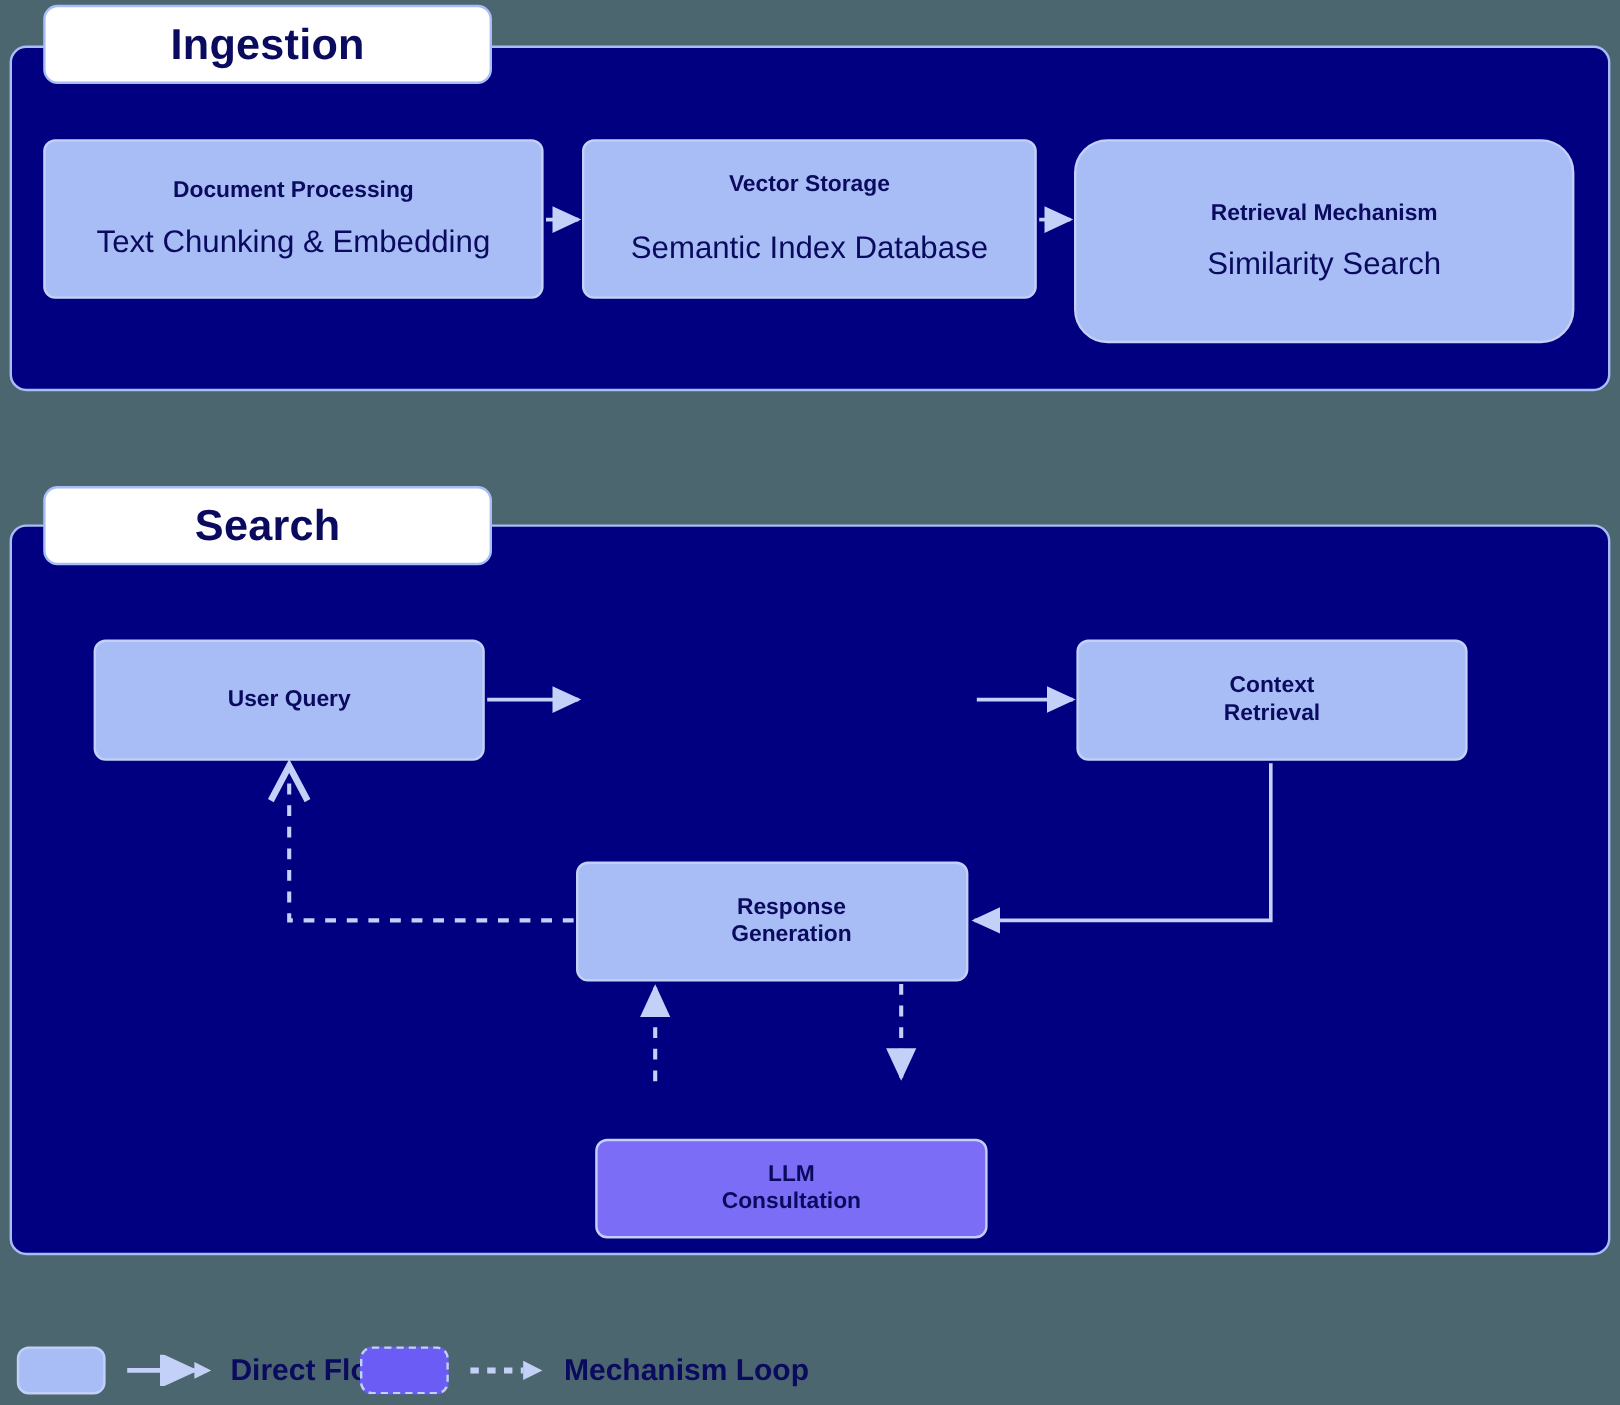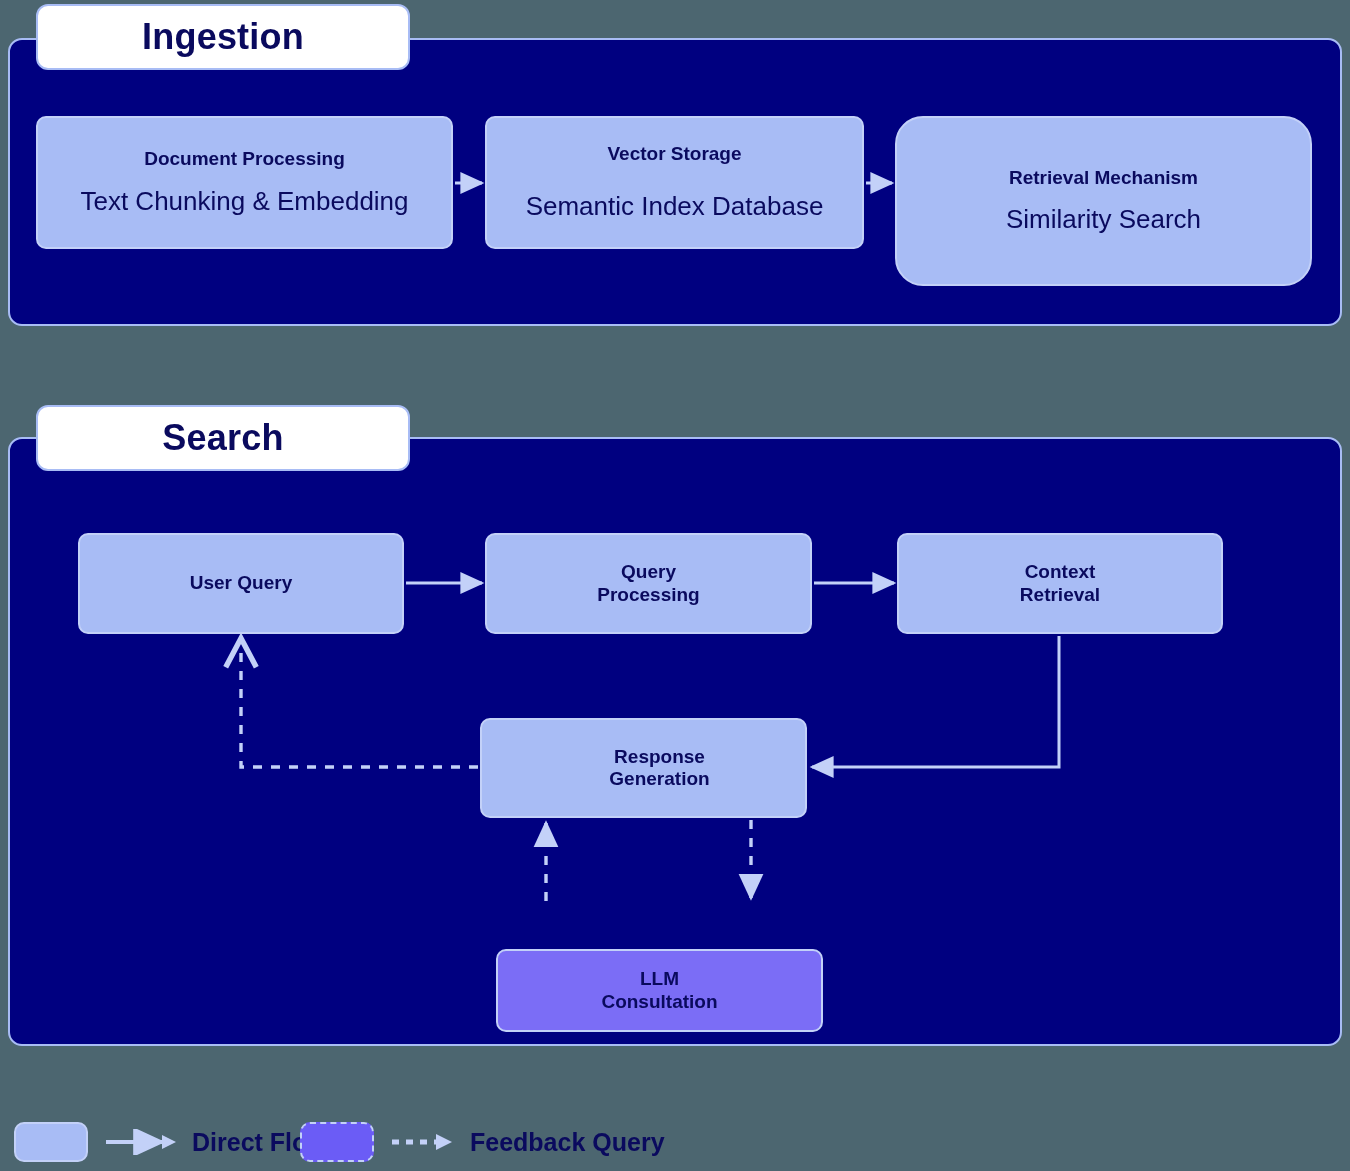"Query" div.node { html: <div> <div>Query Processing</div> </div> -> none }
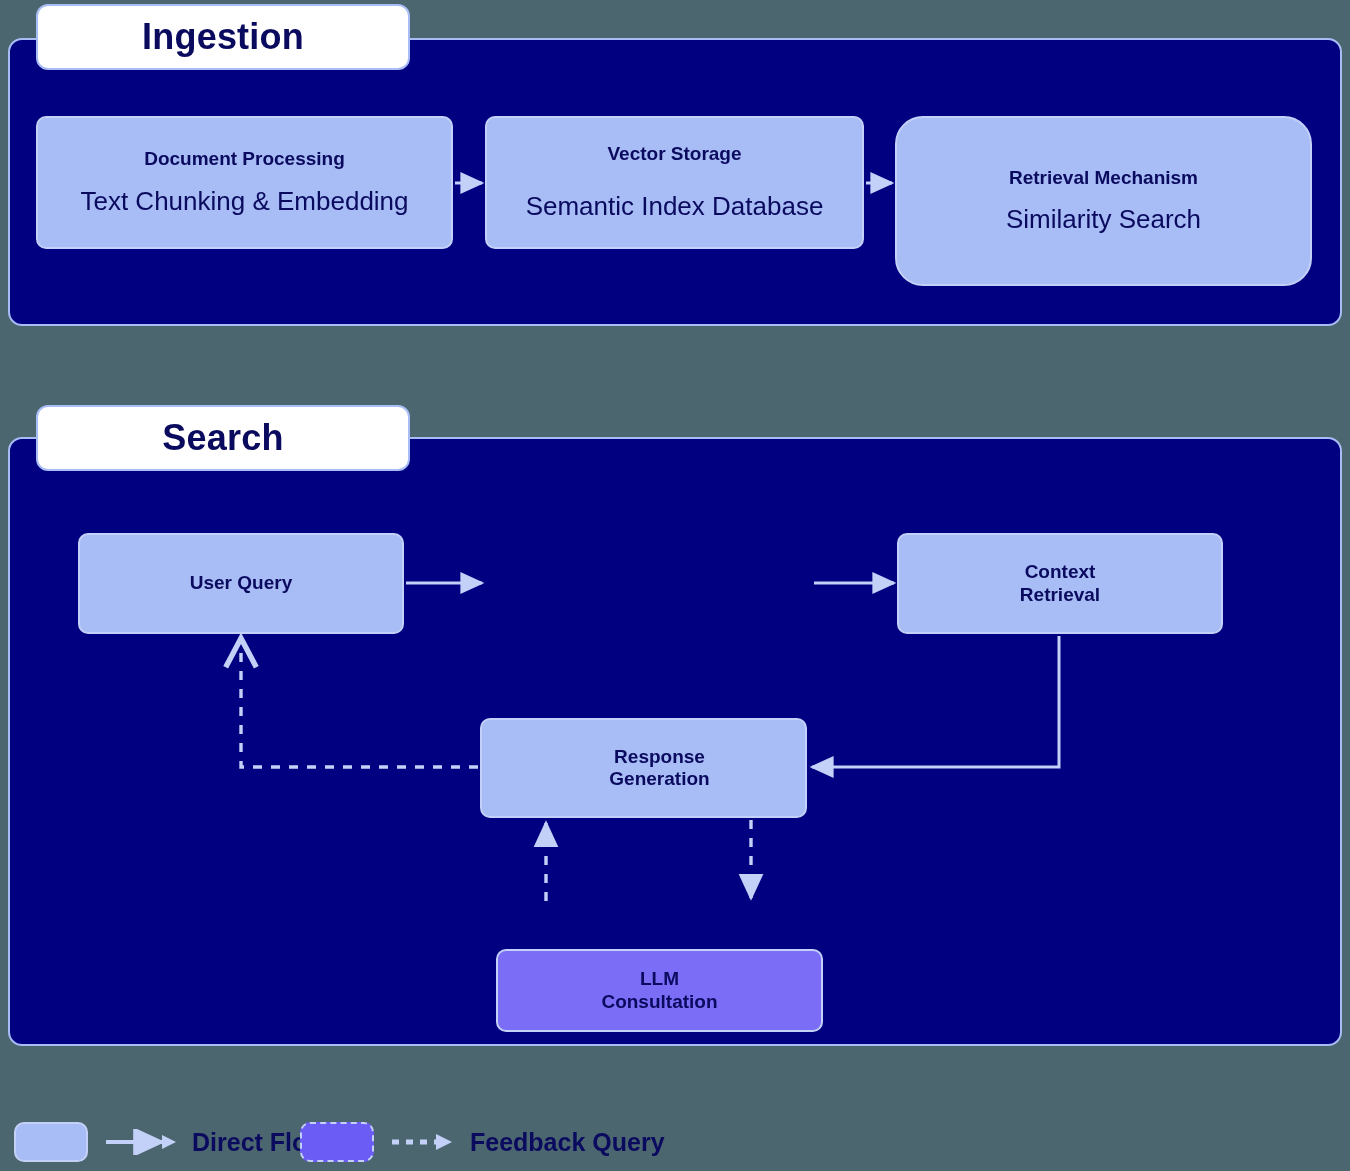"Feedback Query" div.legend-label { text: Feedback Query -> Mechanism Loop }
